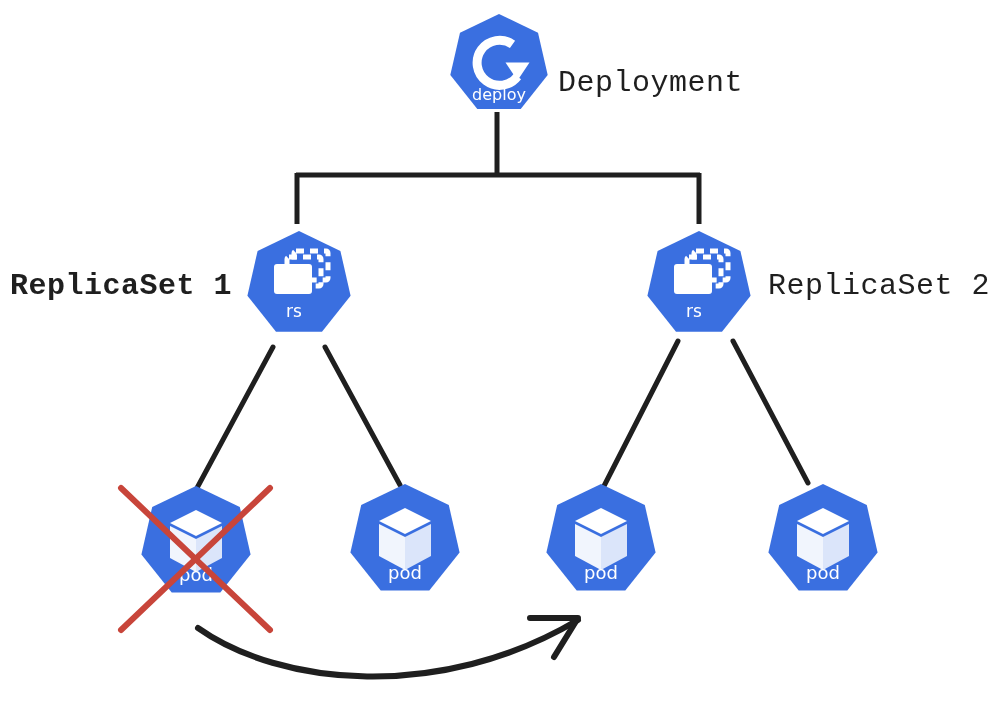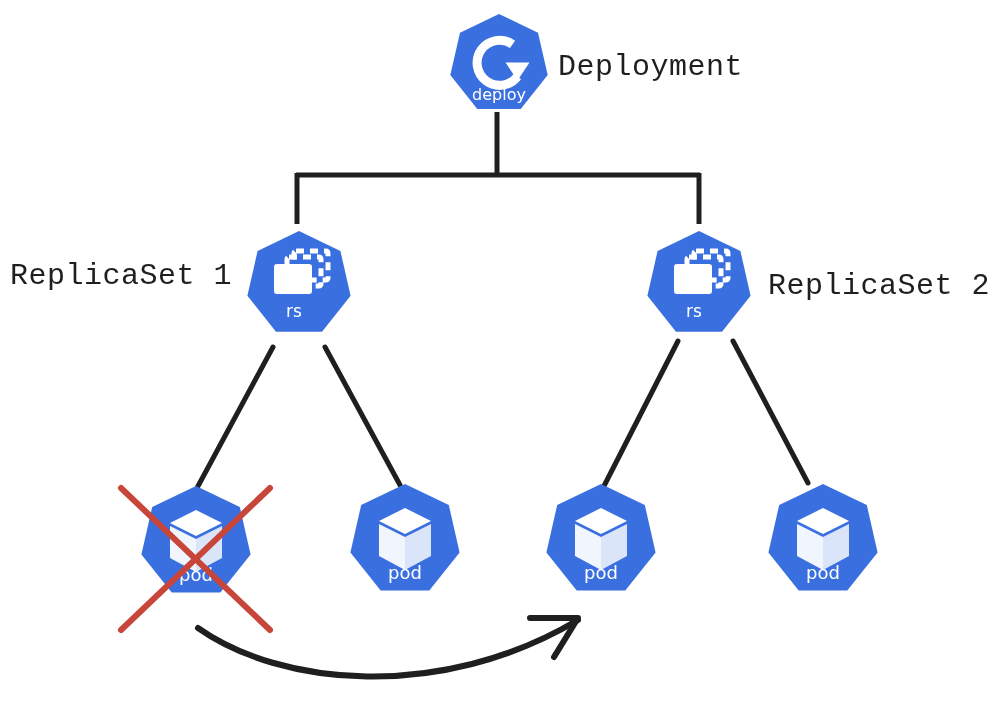"Deployment" div.node-label { margin-top: none -> 16px }
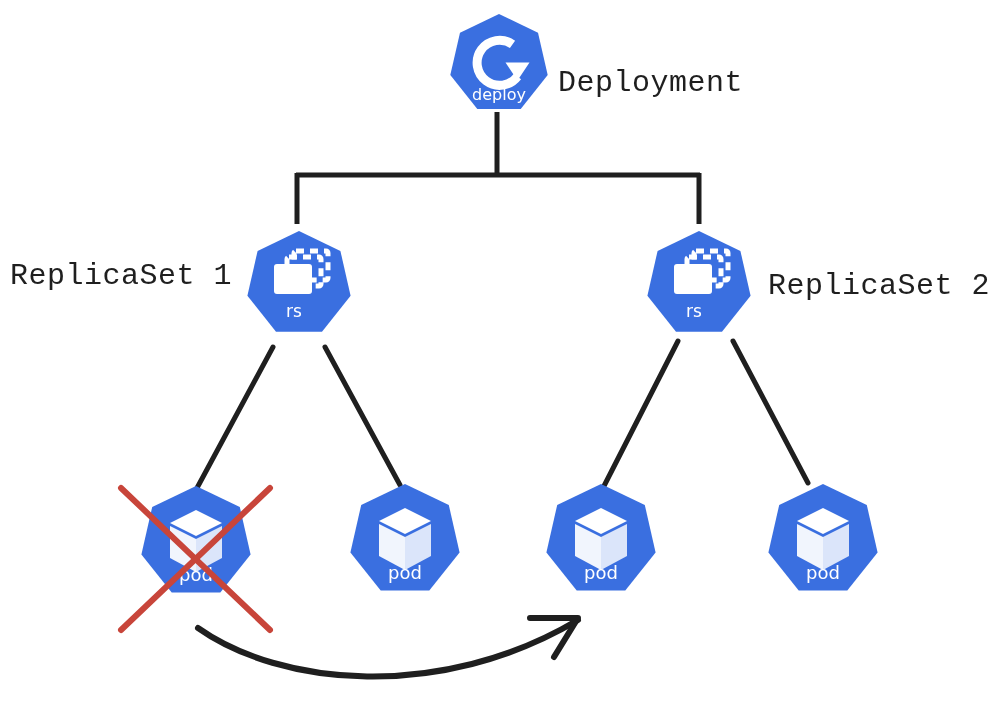"ReplicaSet 1" #label-rs1 { font-weight: none -> bold; top: 261px -> 271px }
